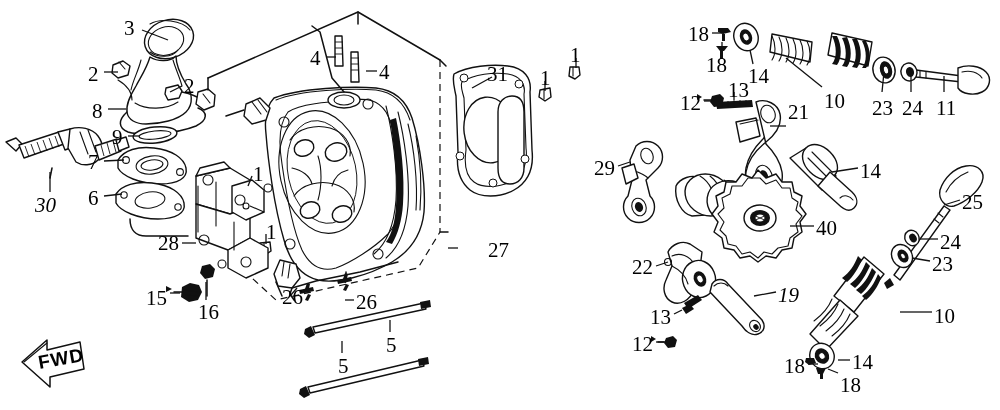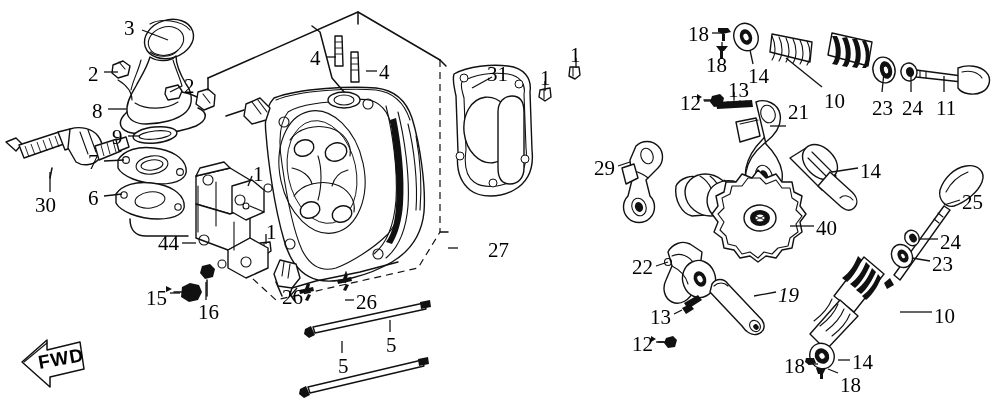"30" div.lbl { font-style: none -> italic }
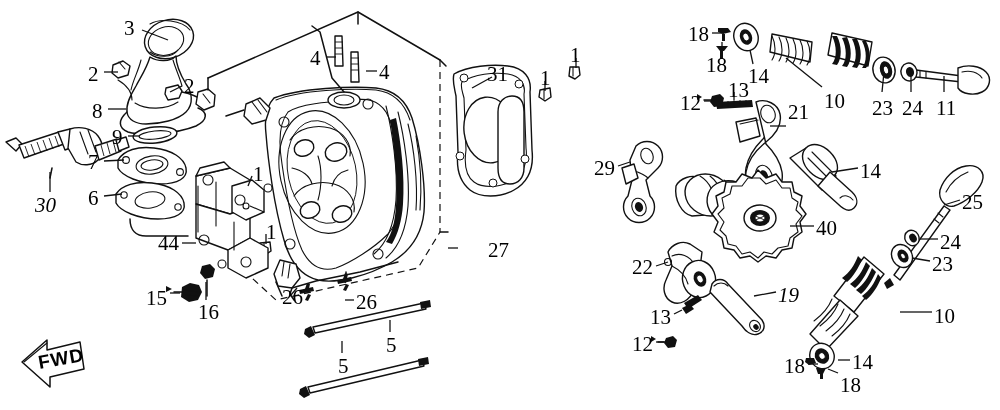"44" div.lbl { text: 44 -> 28 }
